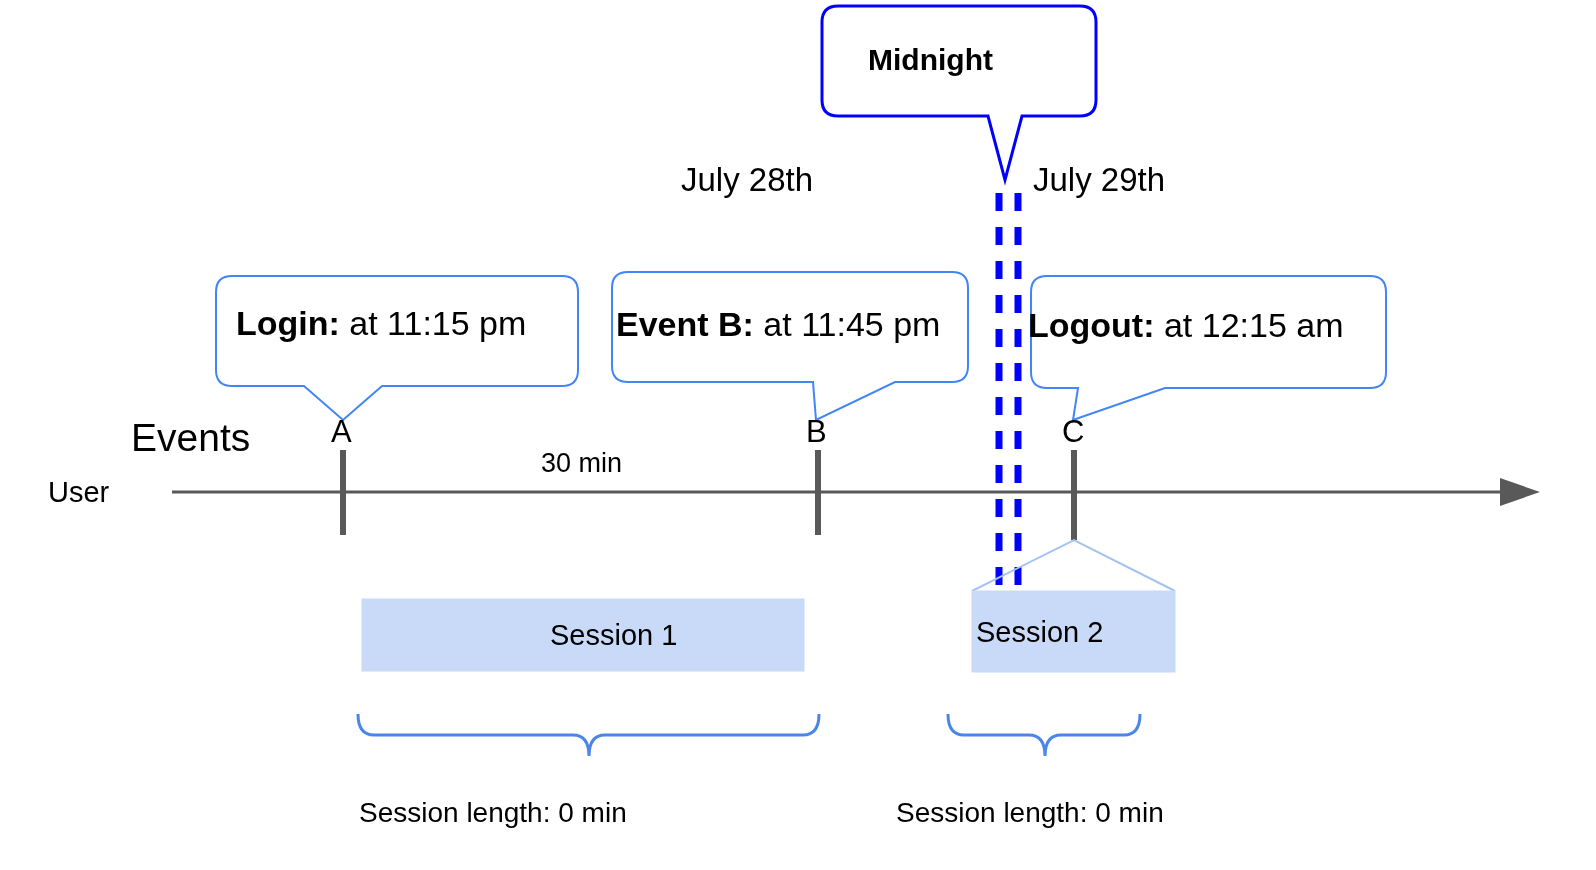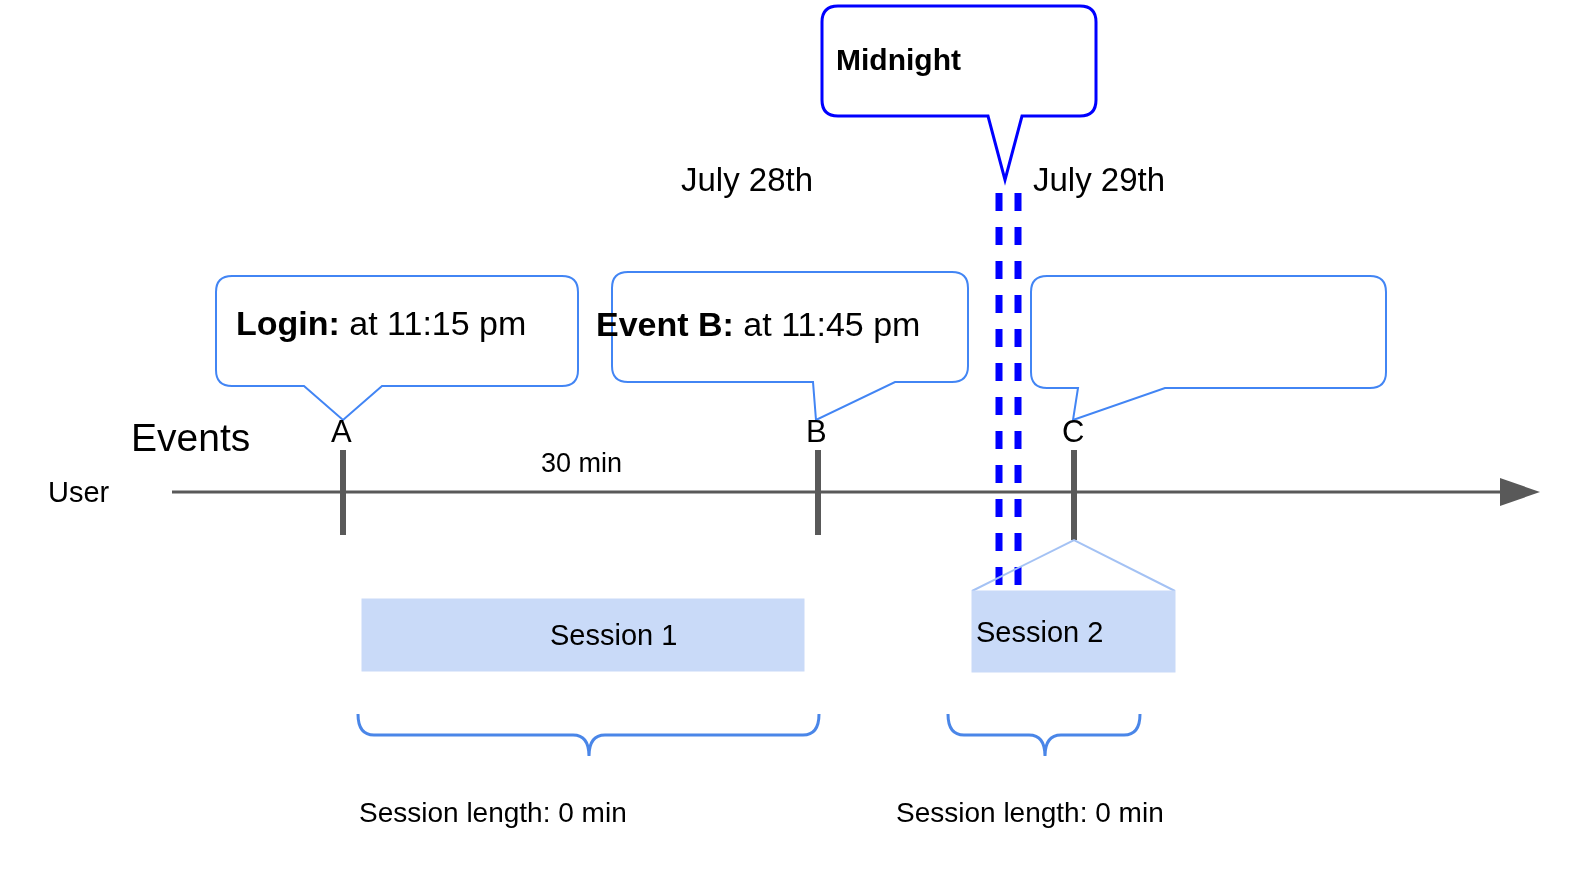"Midnight" div.midnight-text { left: 836px -> 868px }
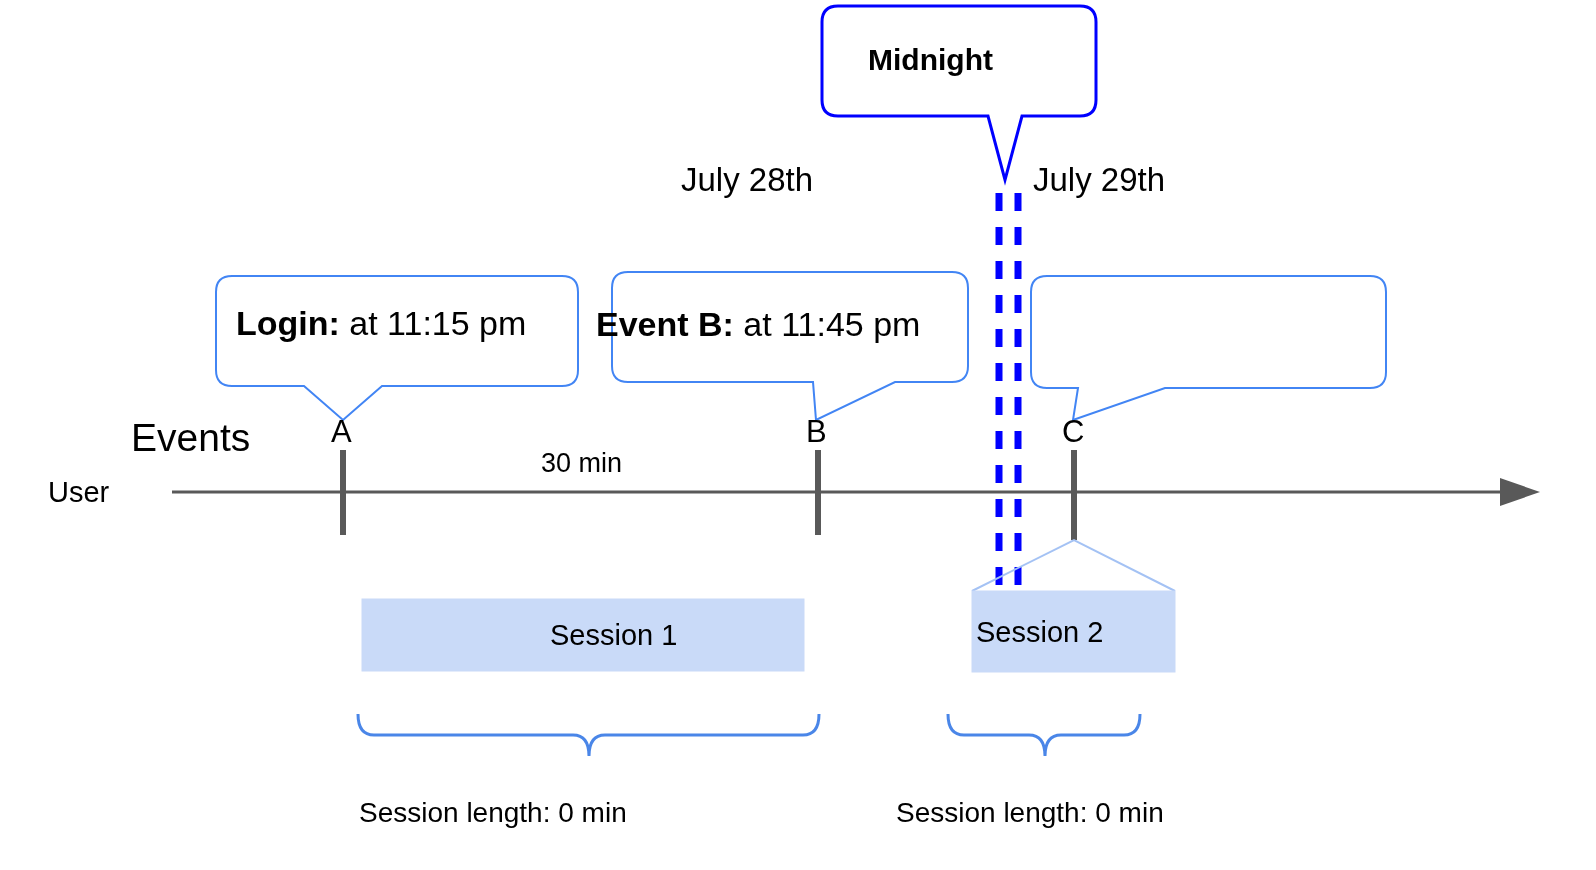"Event B: at 11:45 pm" div.callout-text { left: 596px -> 616px }
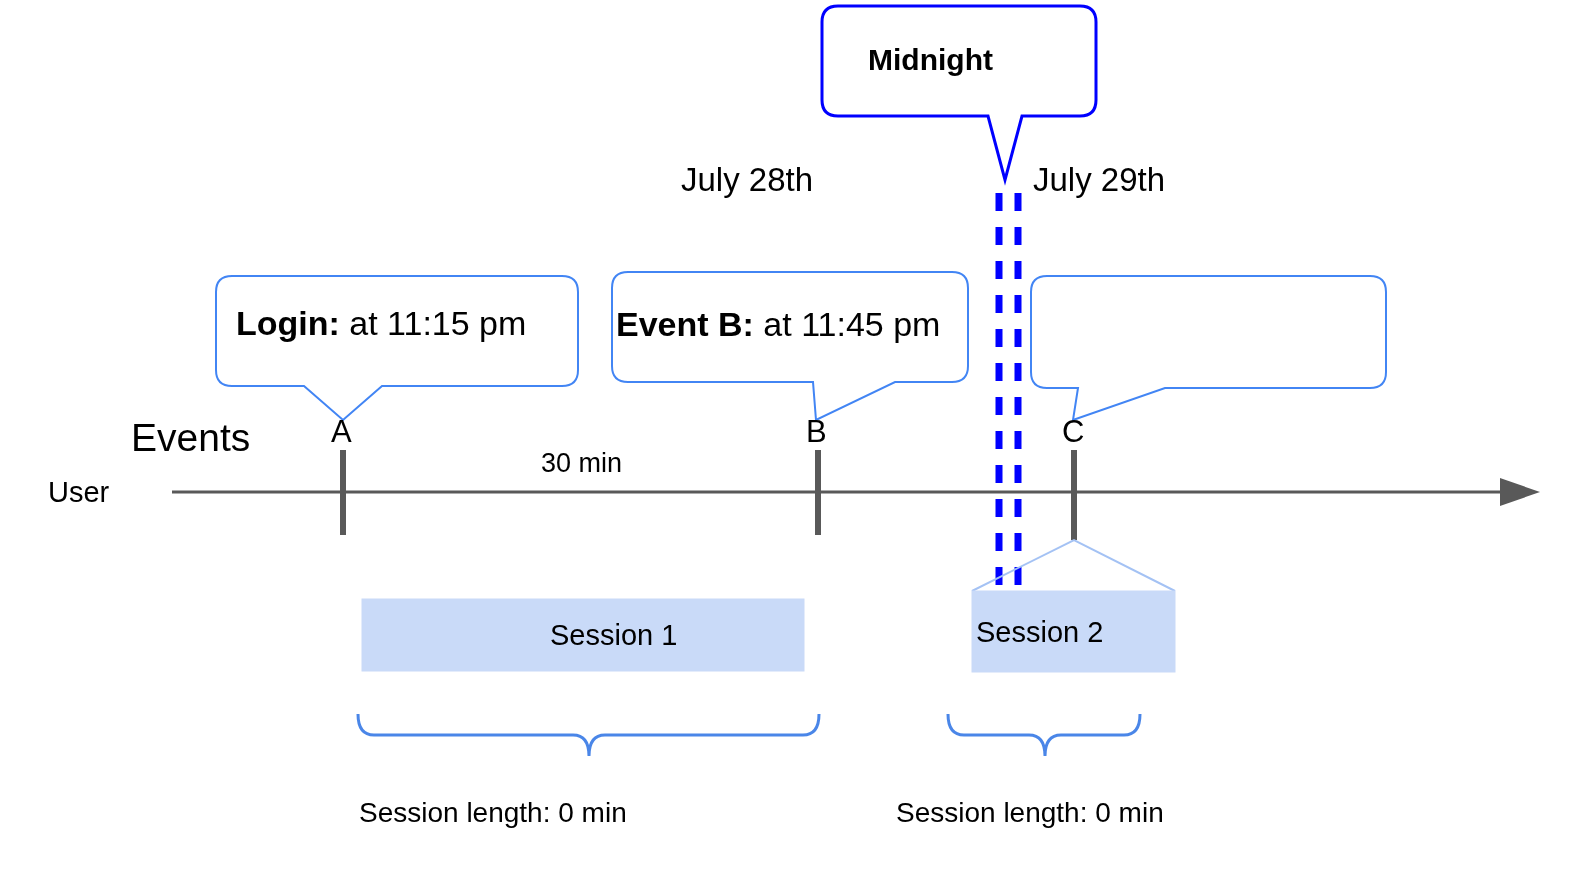"Logout: at 12:15 am" div.callout-text { html: none -> <div><b>Logout:</b><span> at 12:15 am</span></div> }
